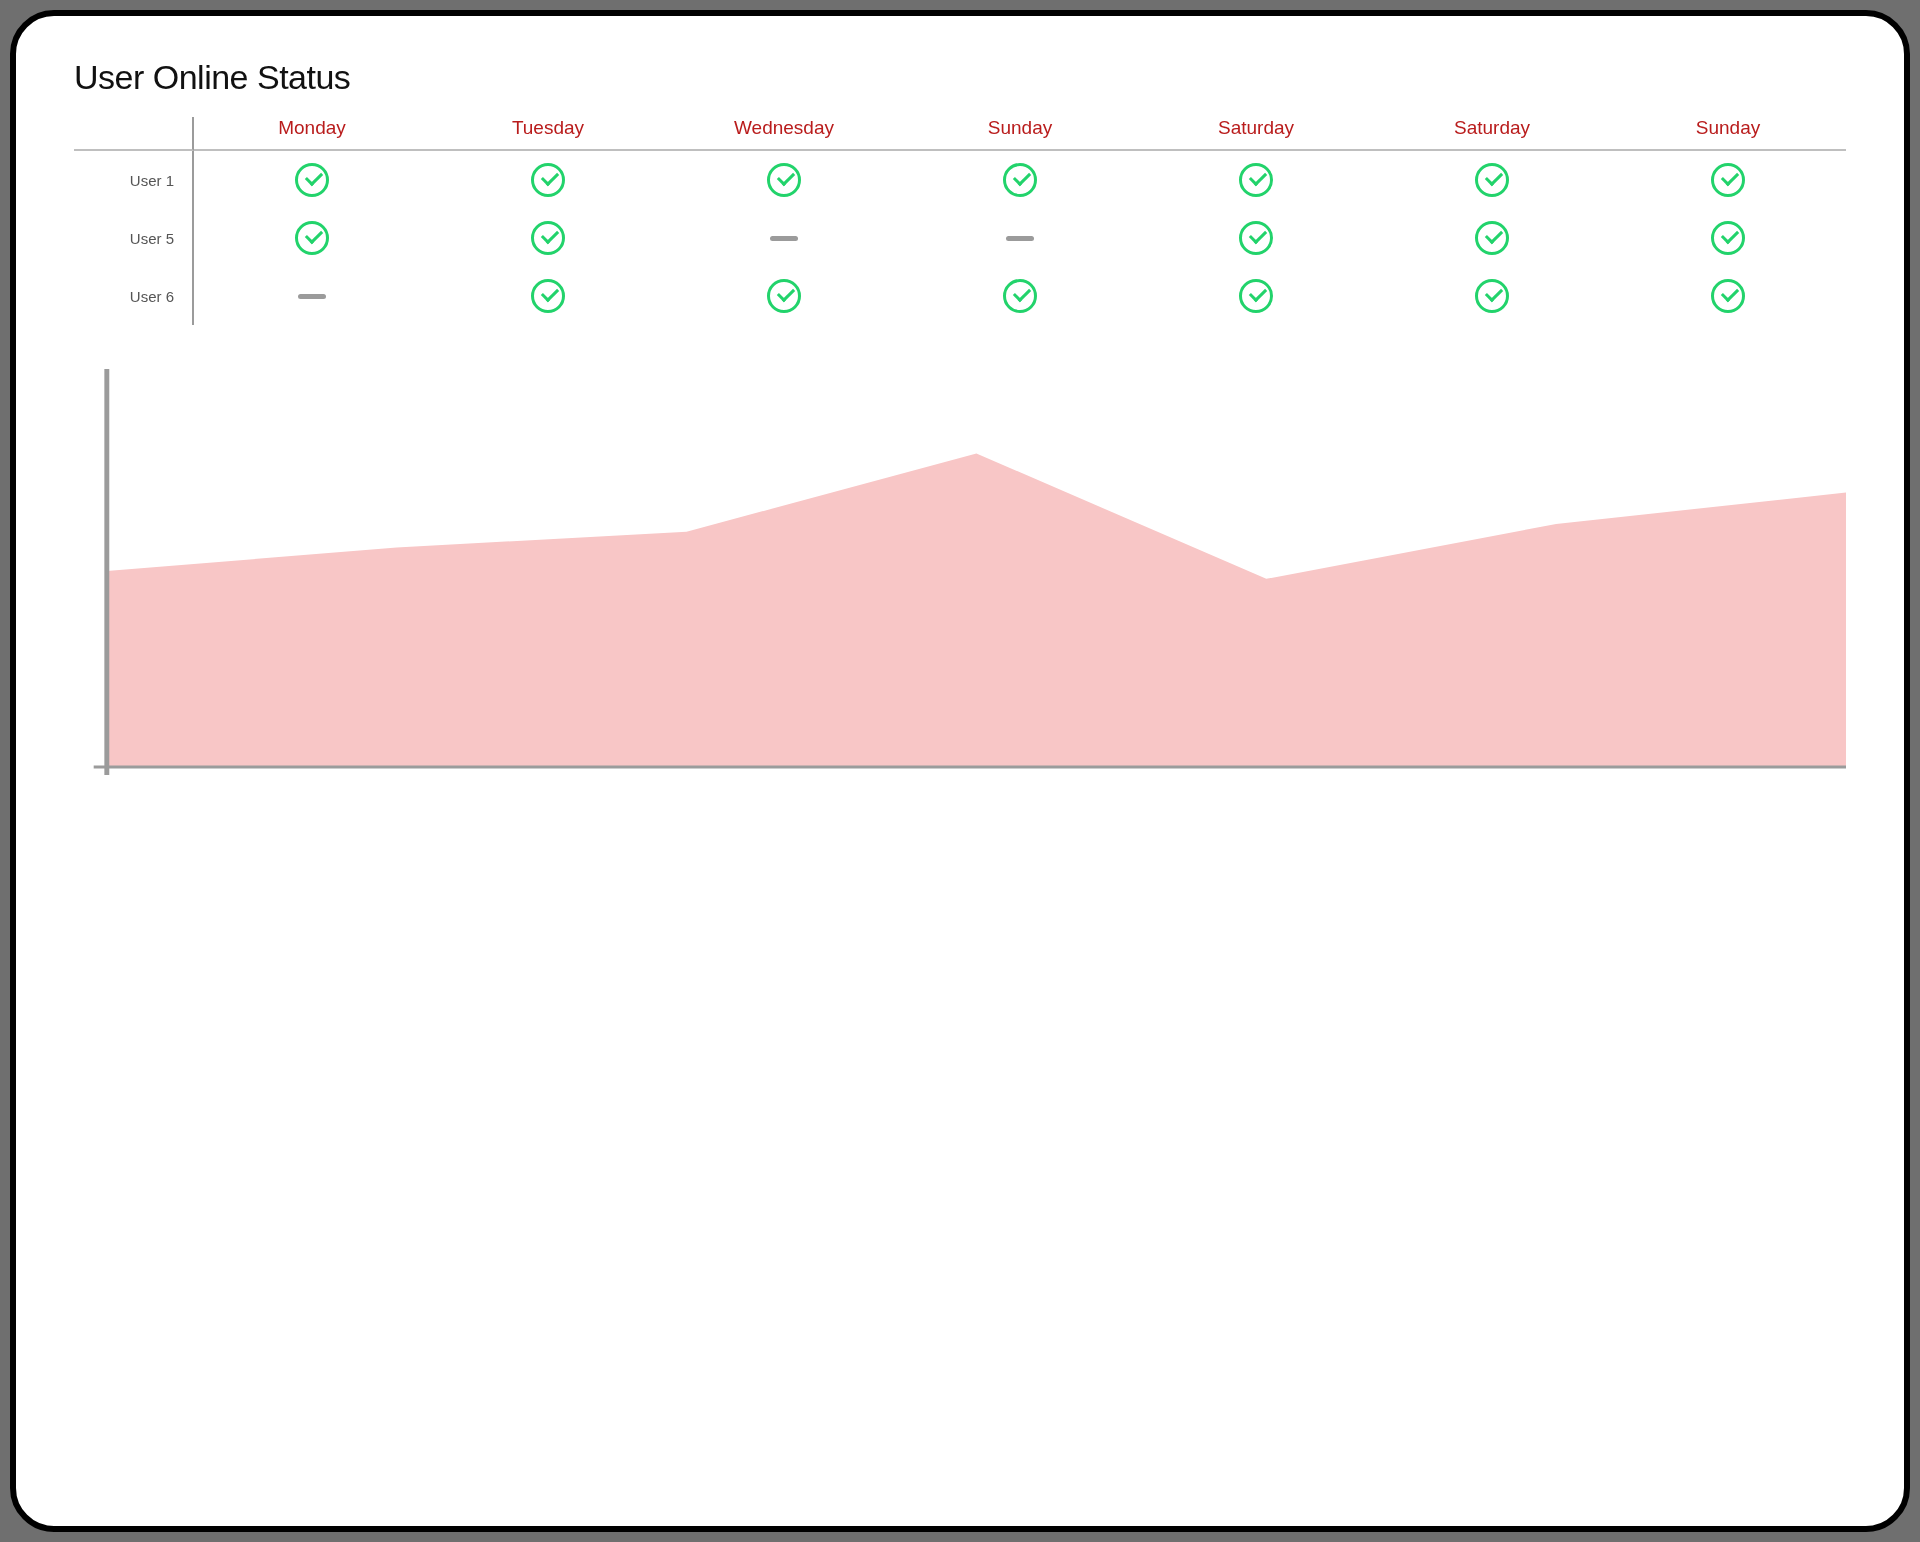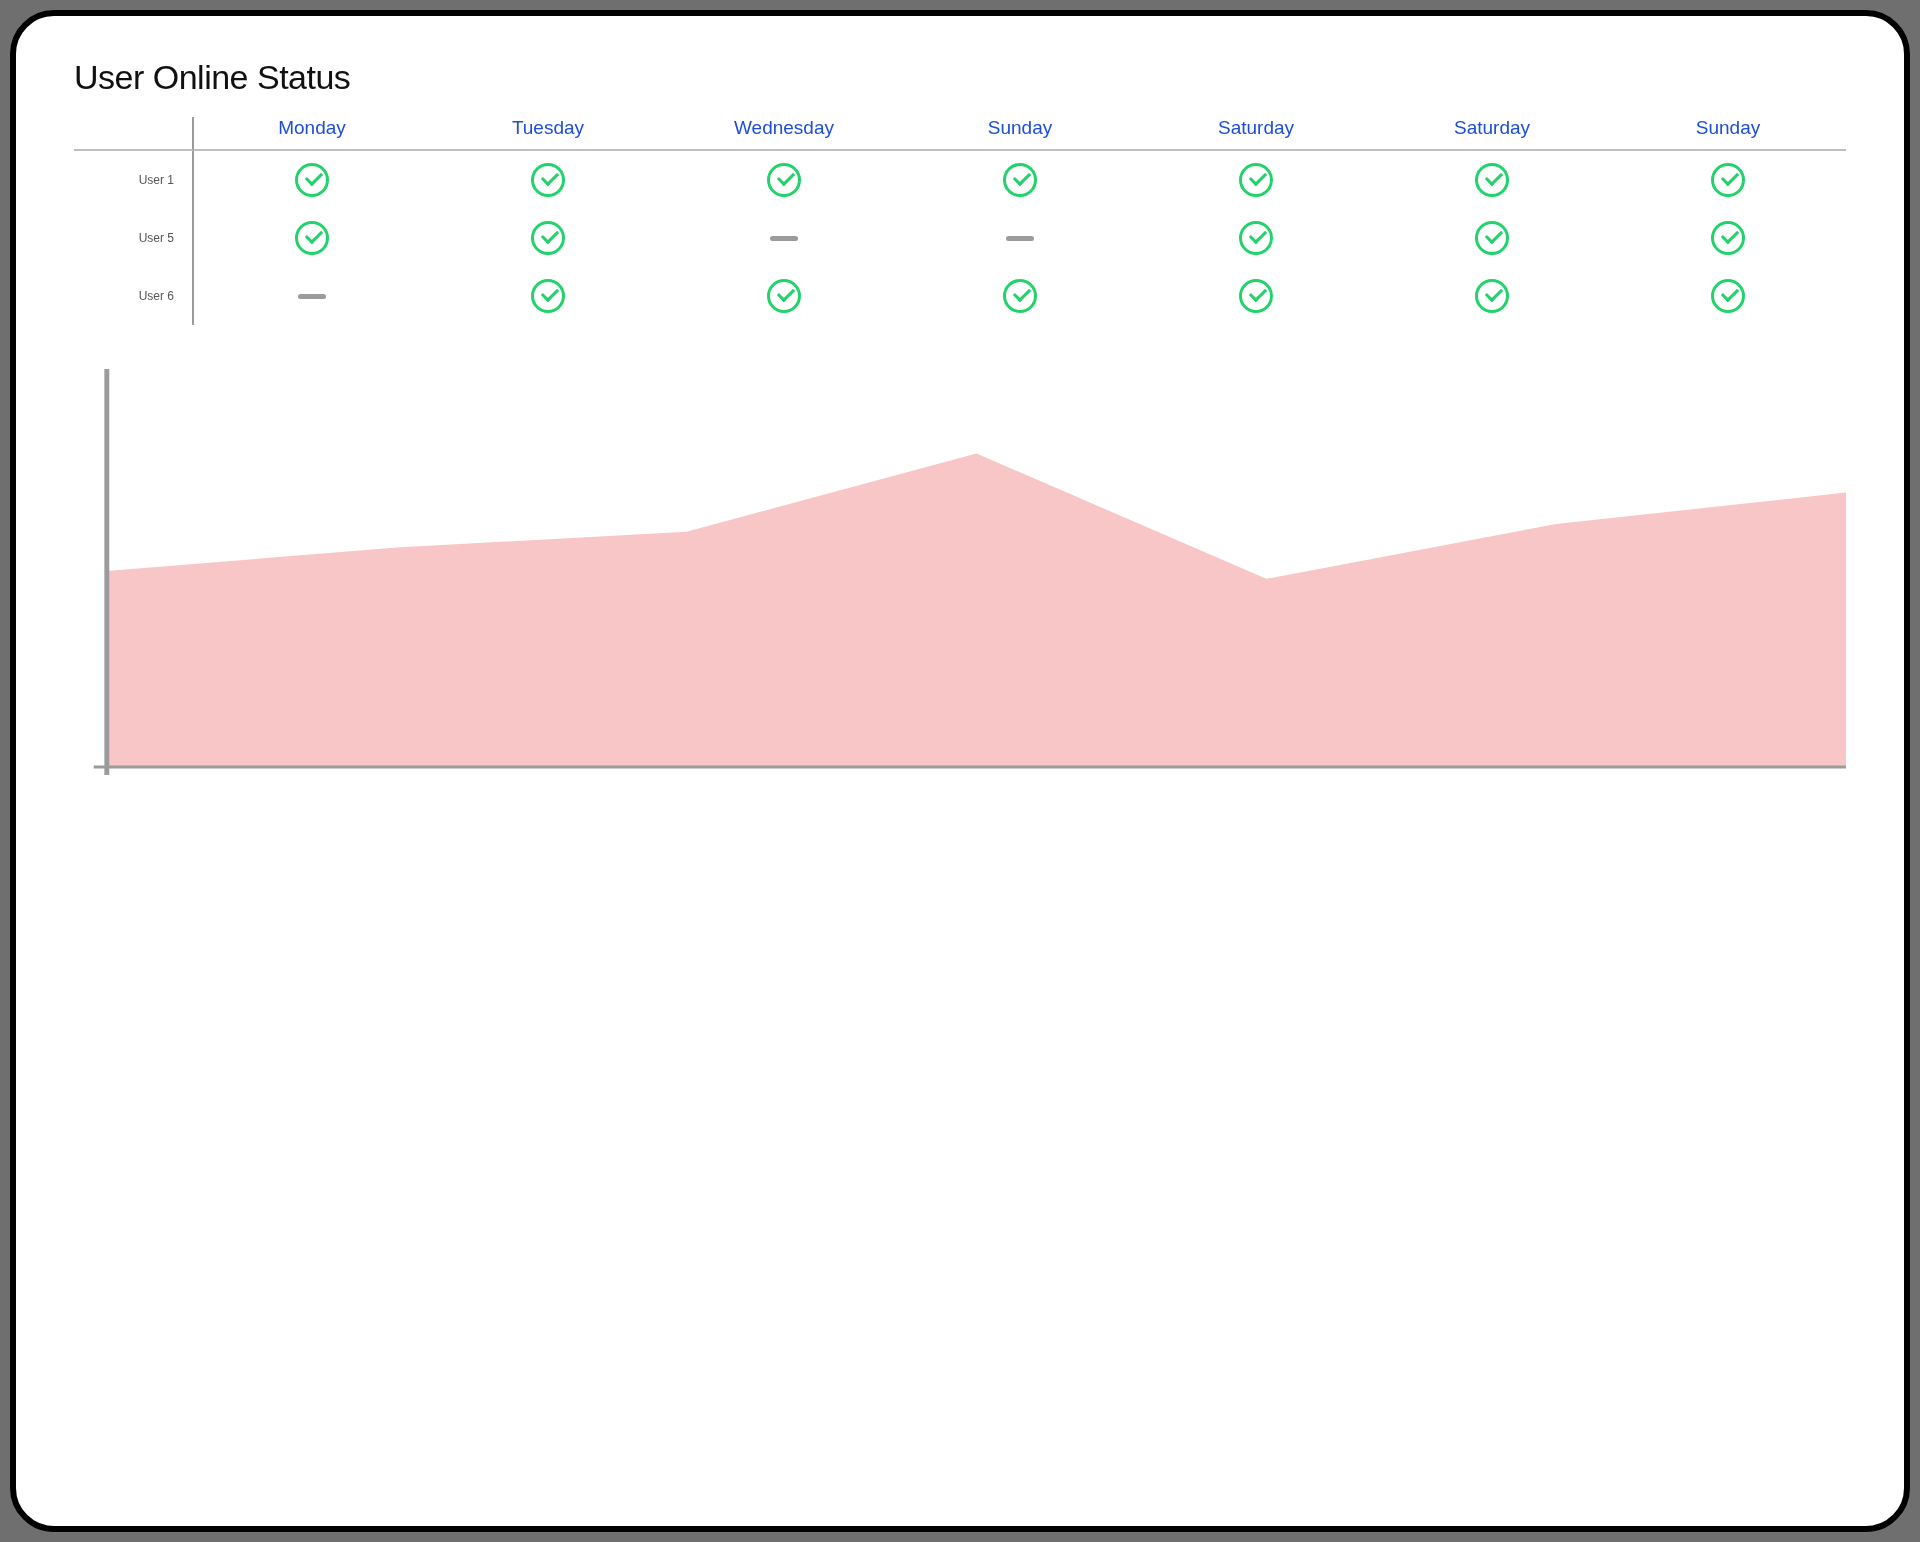"Monday" .status-table .col-head { color: #1d4ed8 -> #b91c1c }
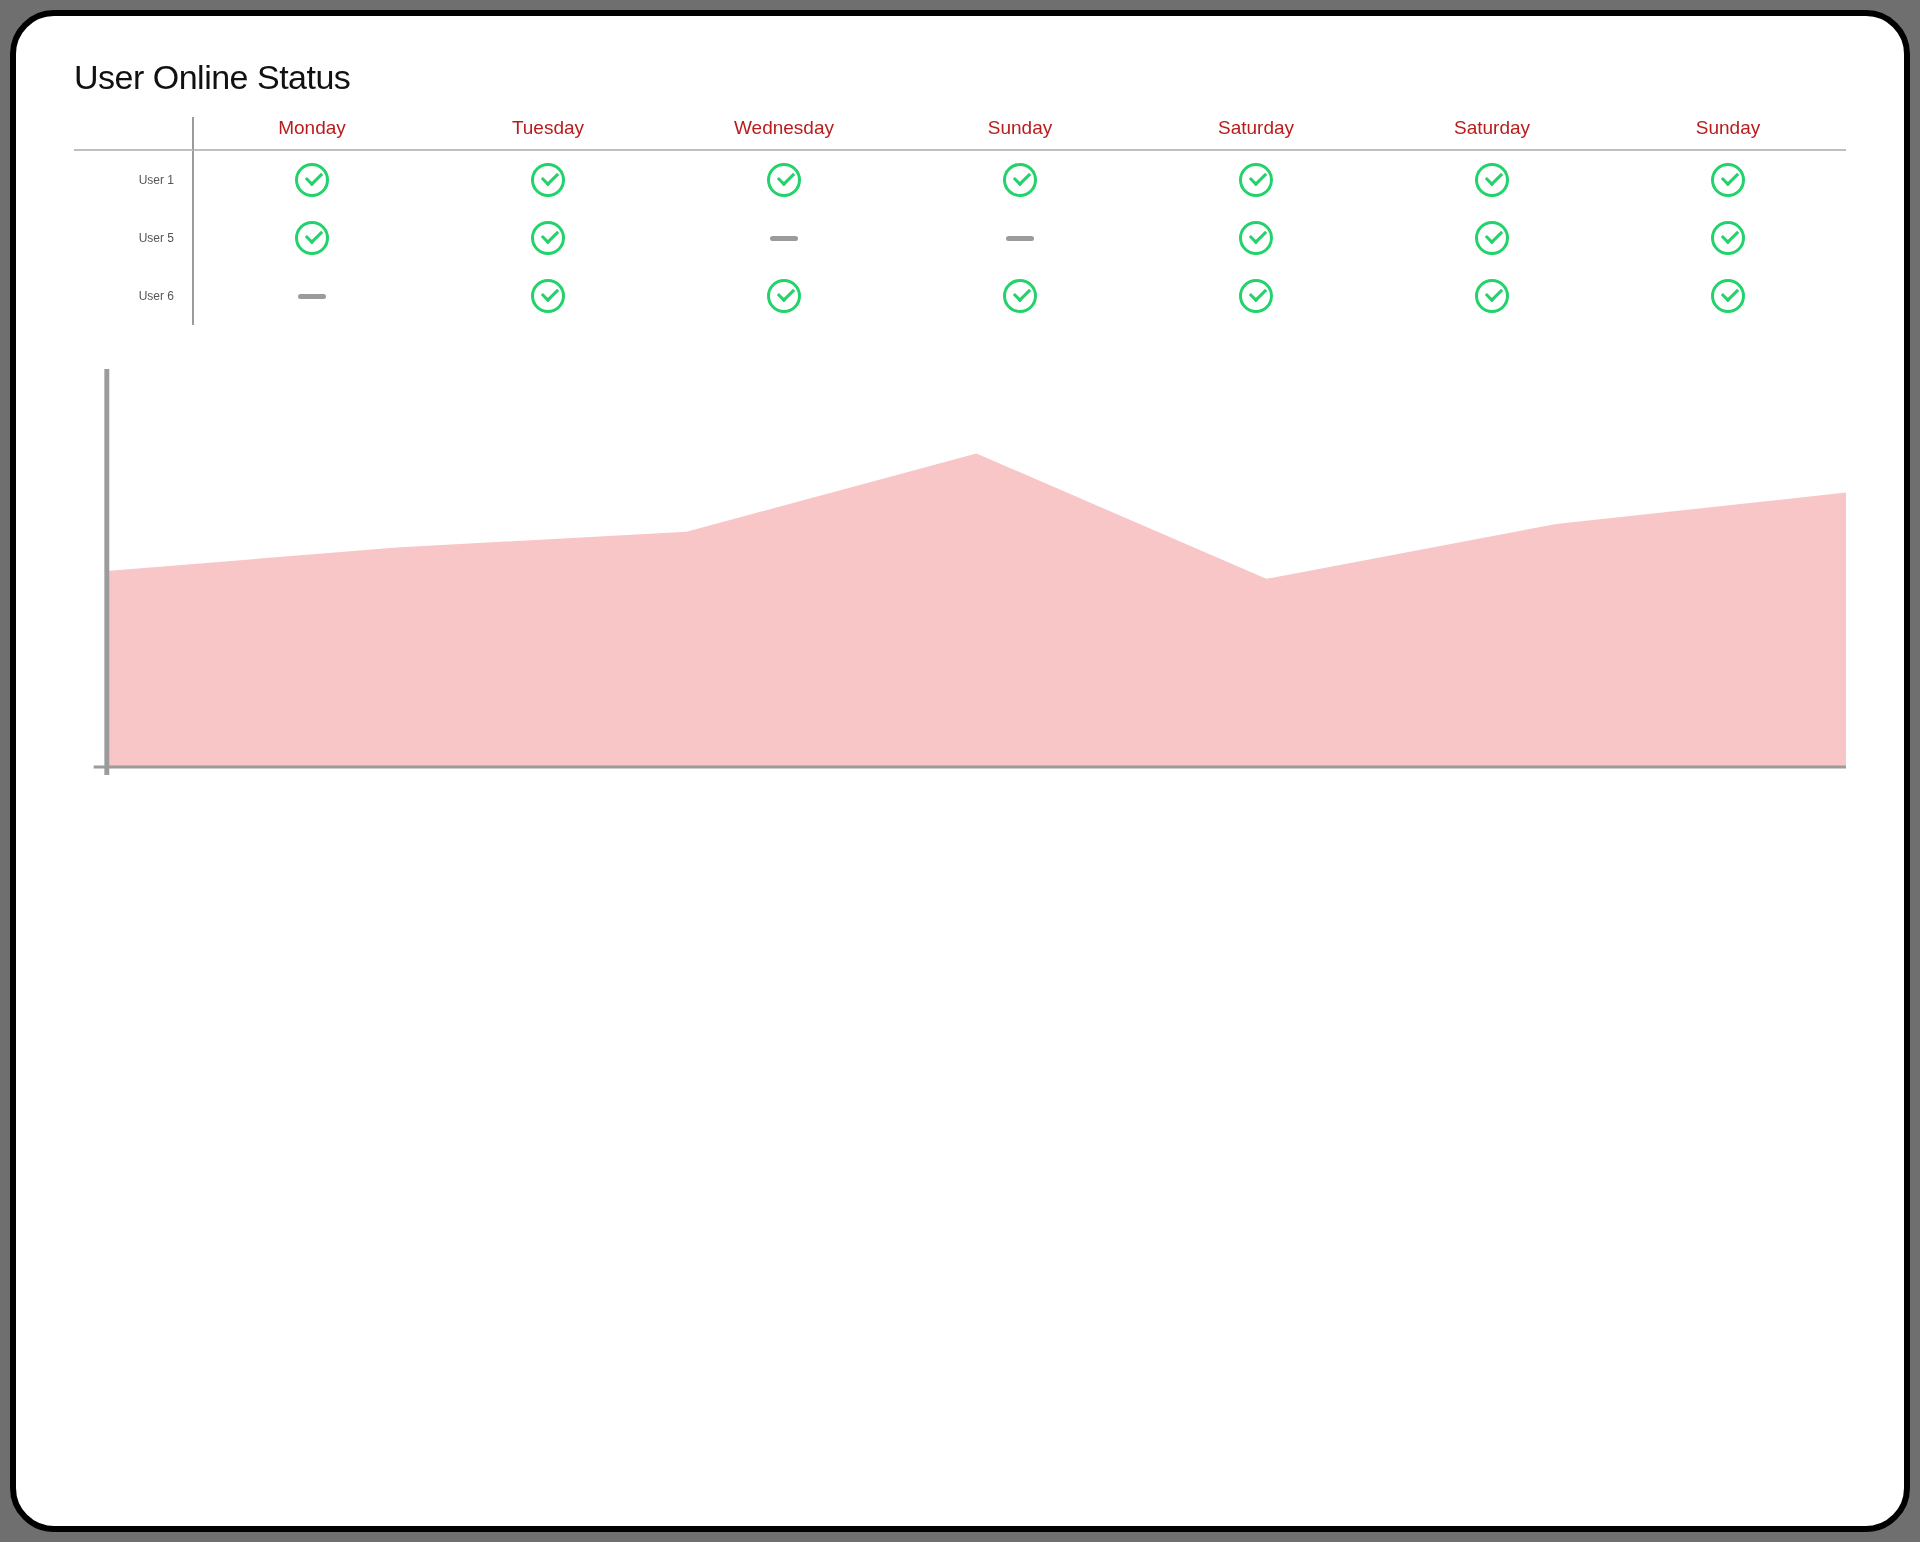"User 1" .status-table .row-head { font-size: 12px -> 15px }
